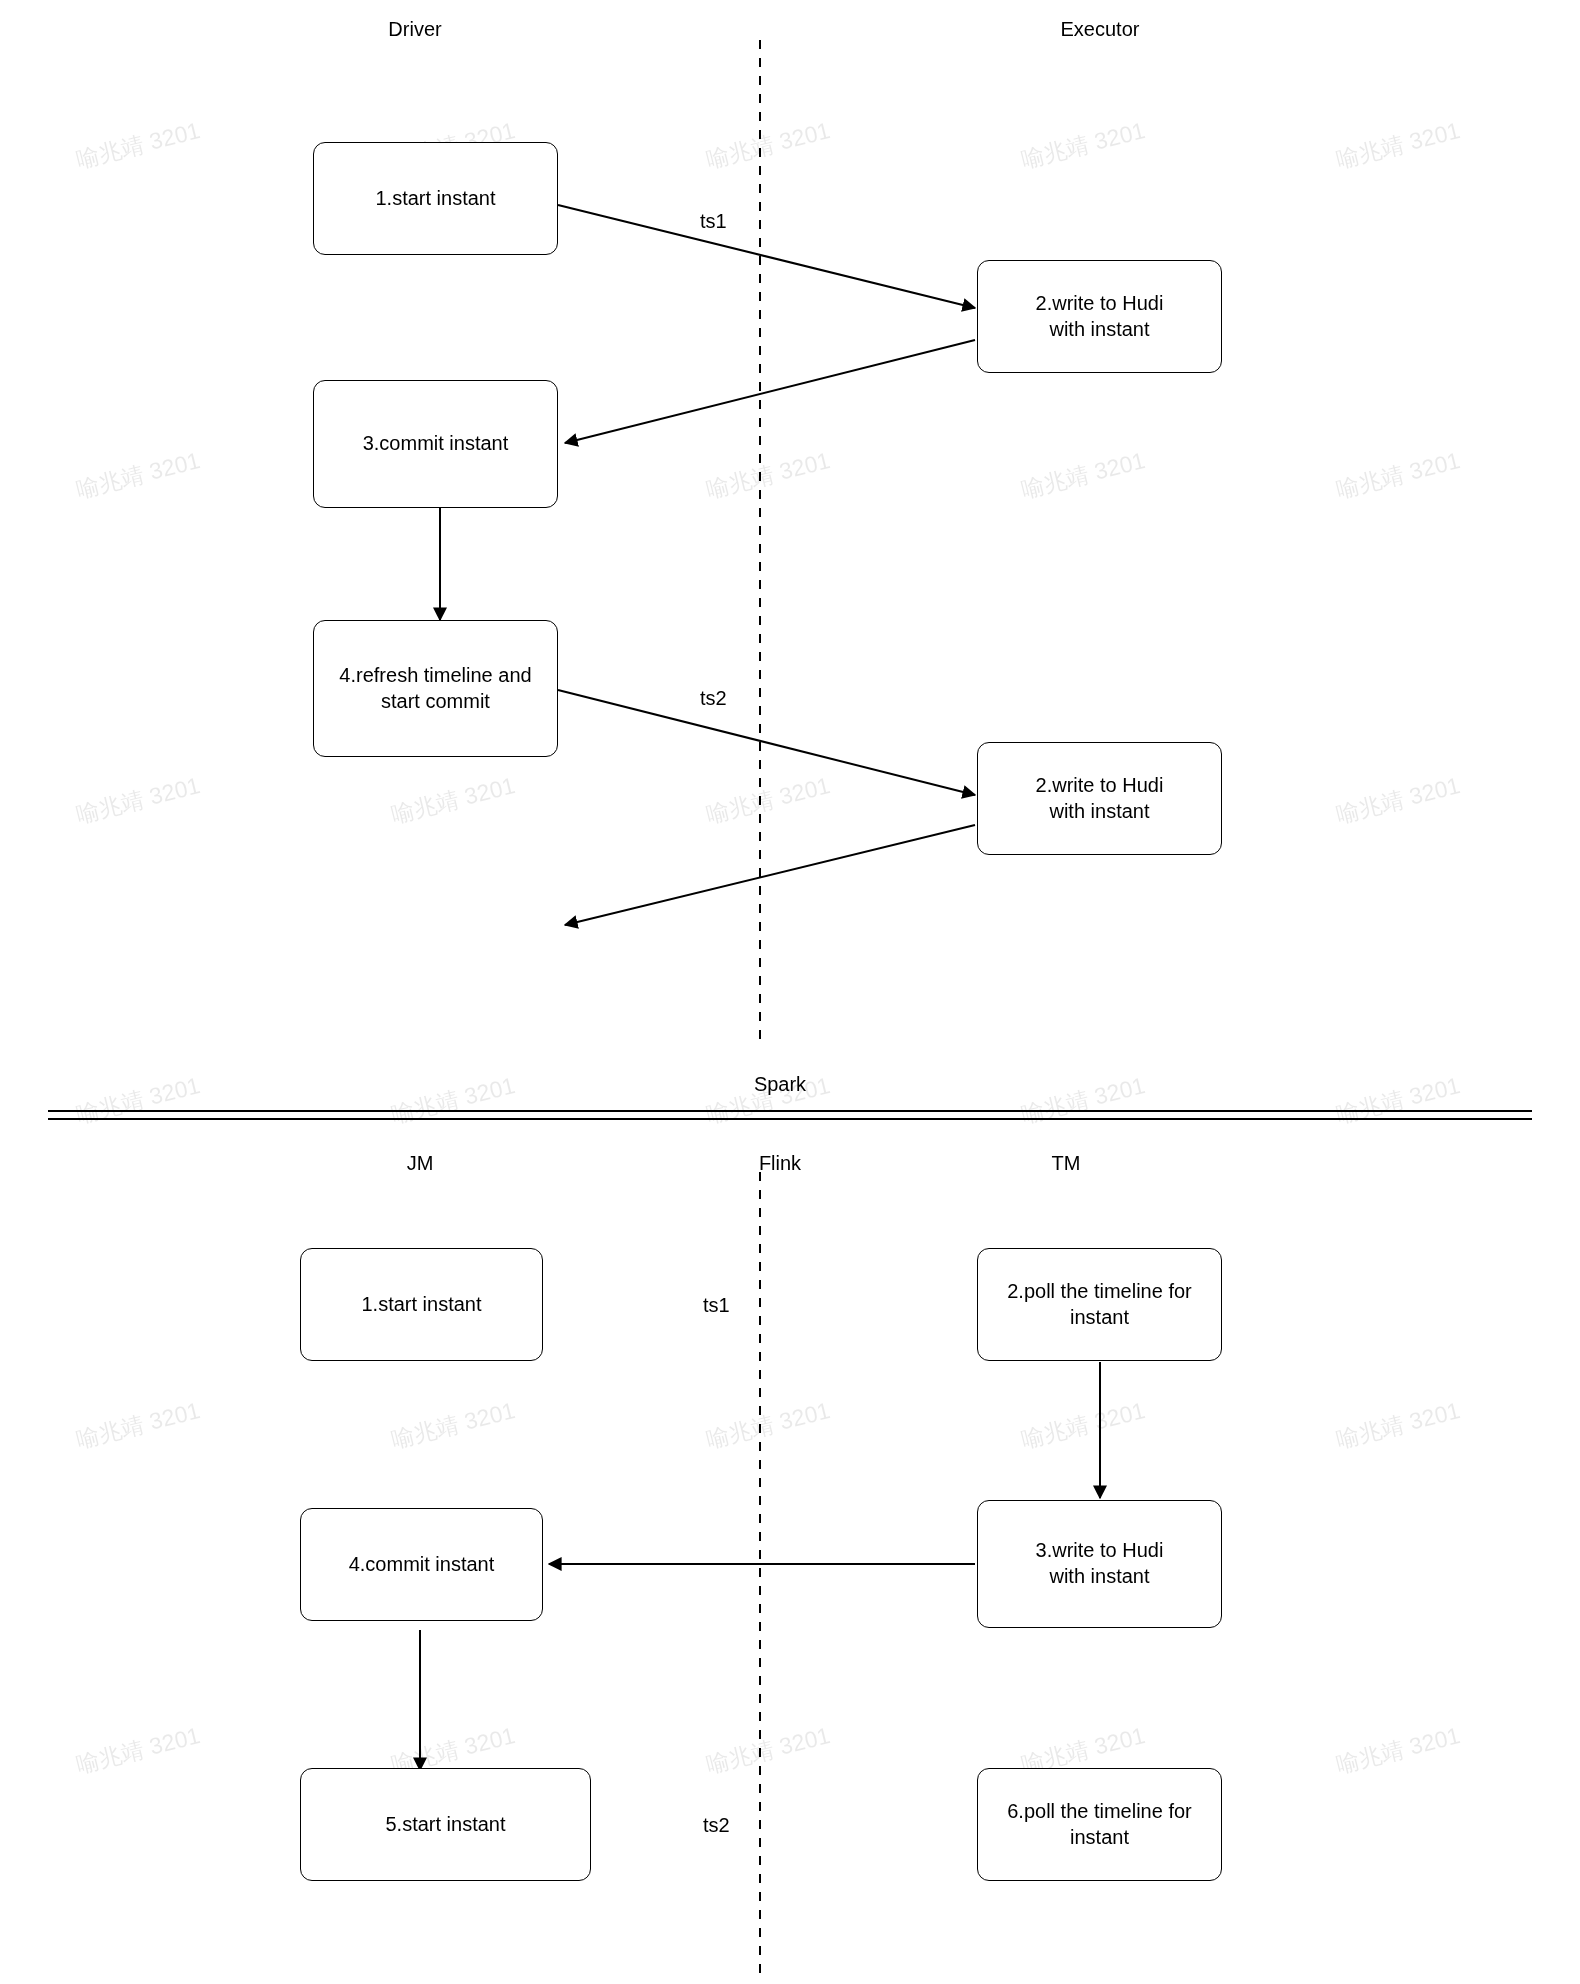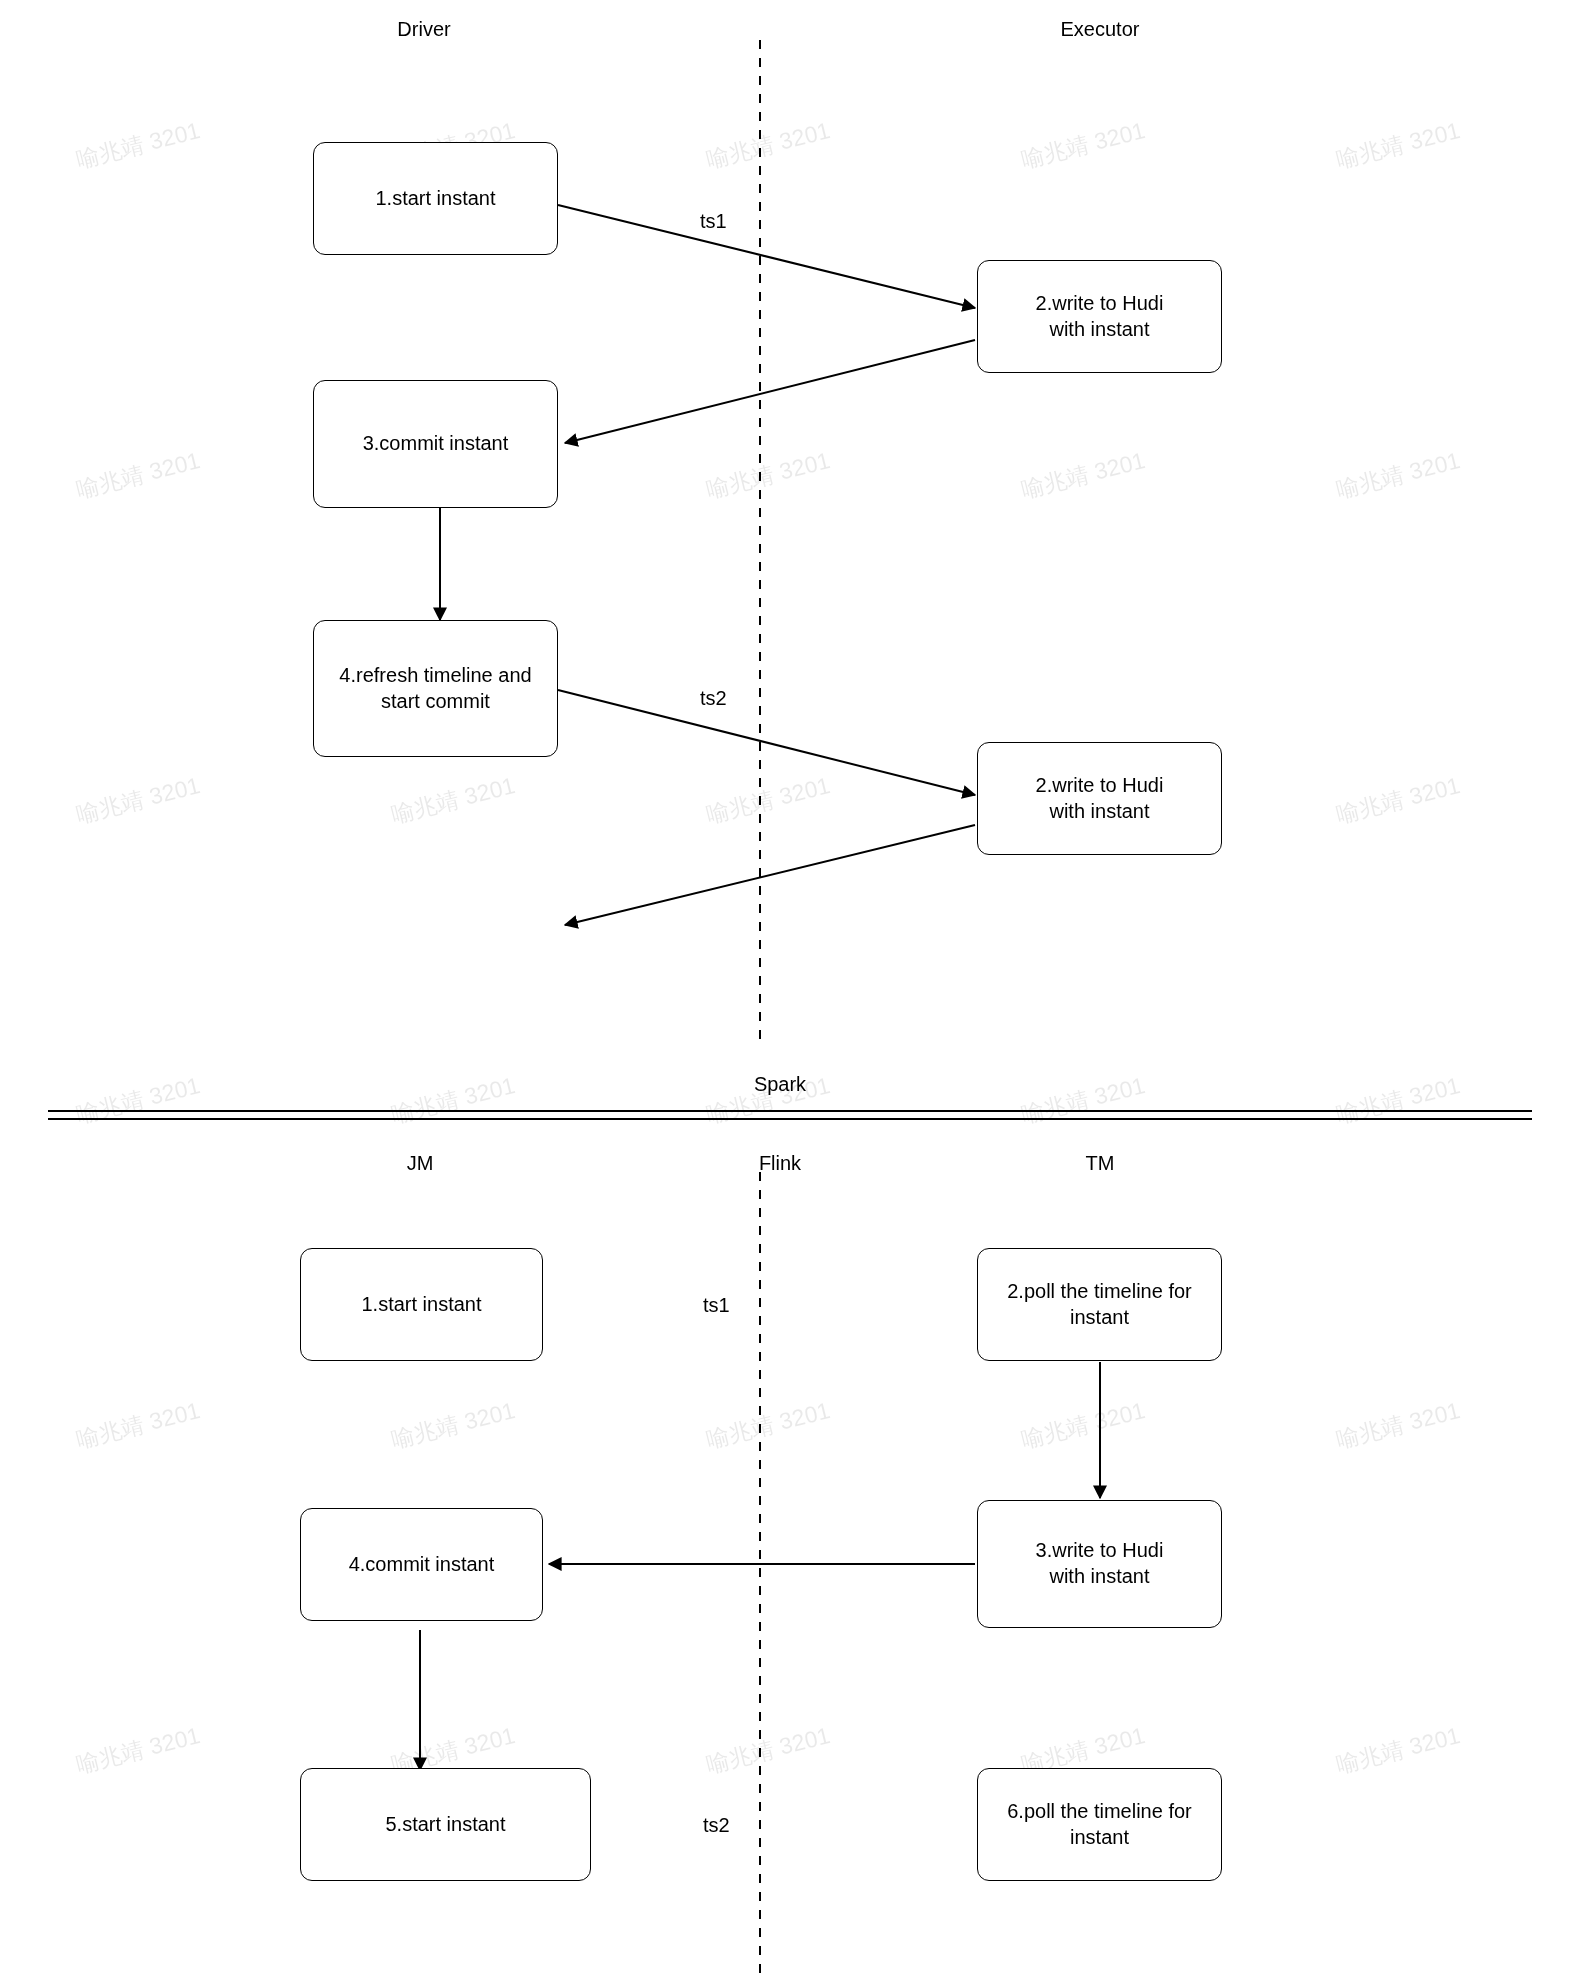"Driver" div.lane-label { left: 354px -> 345px }
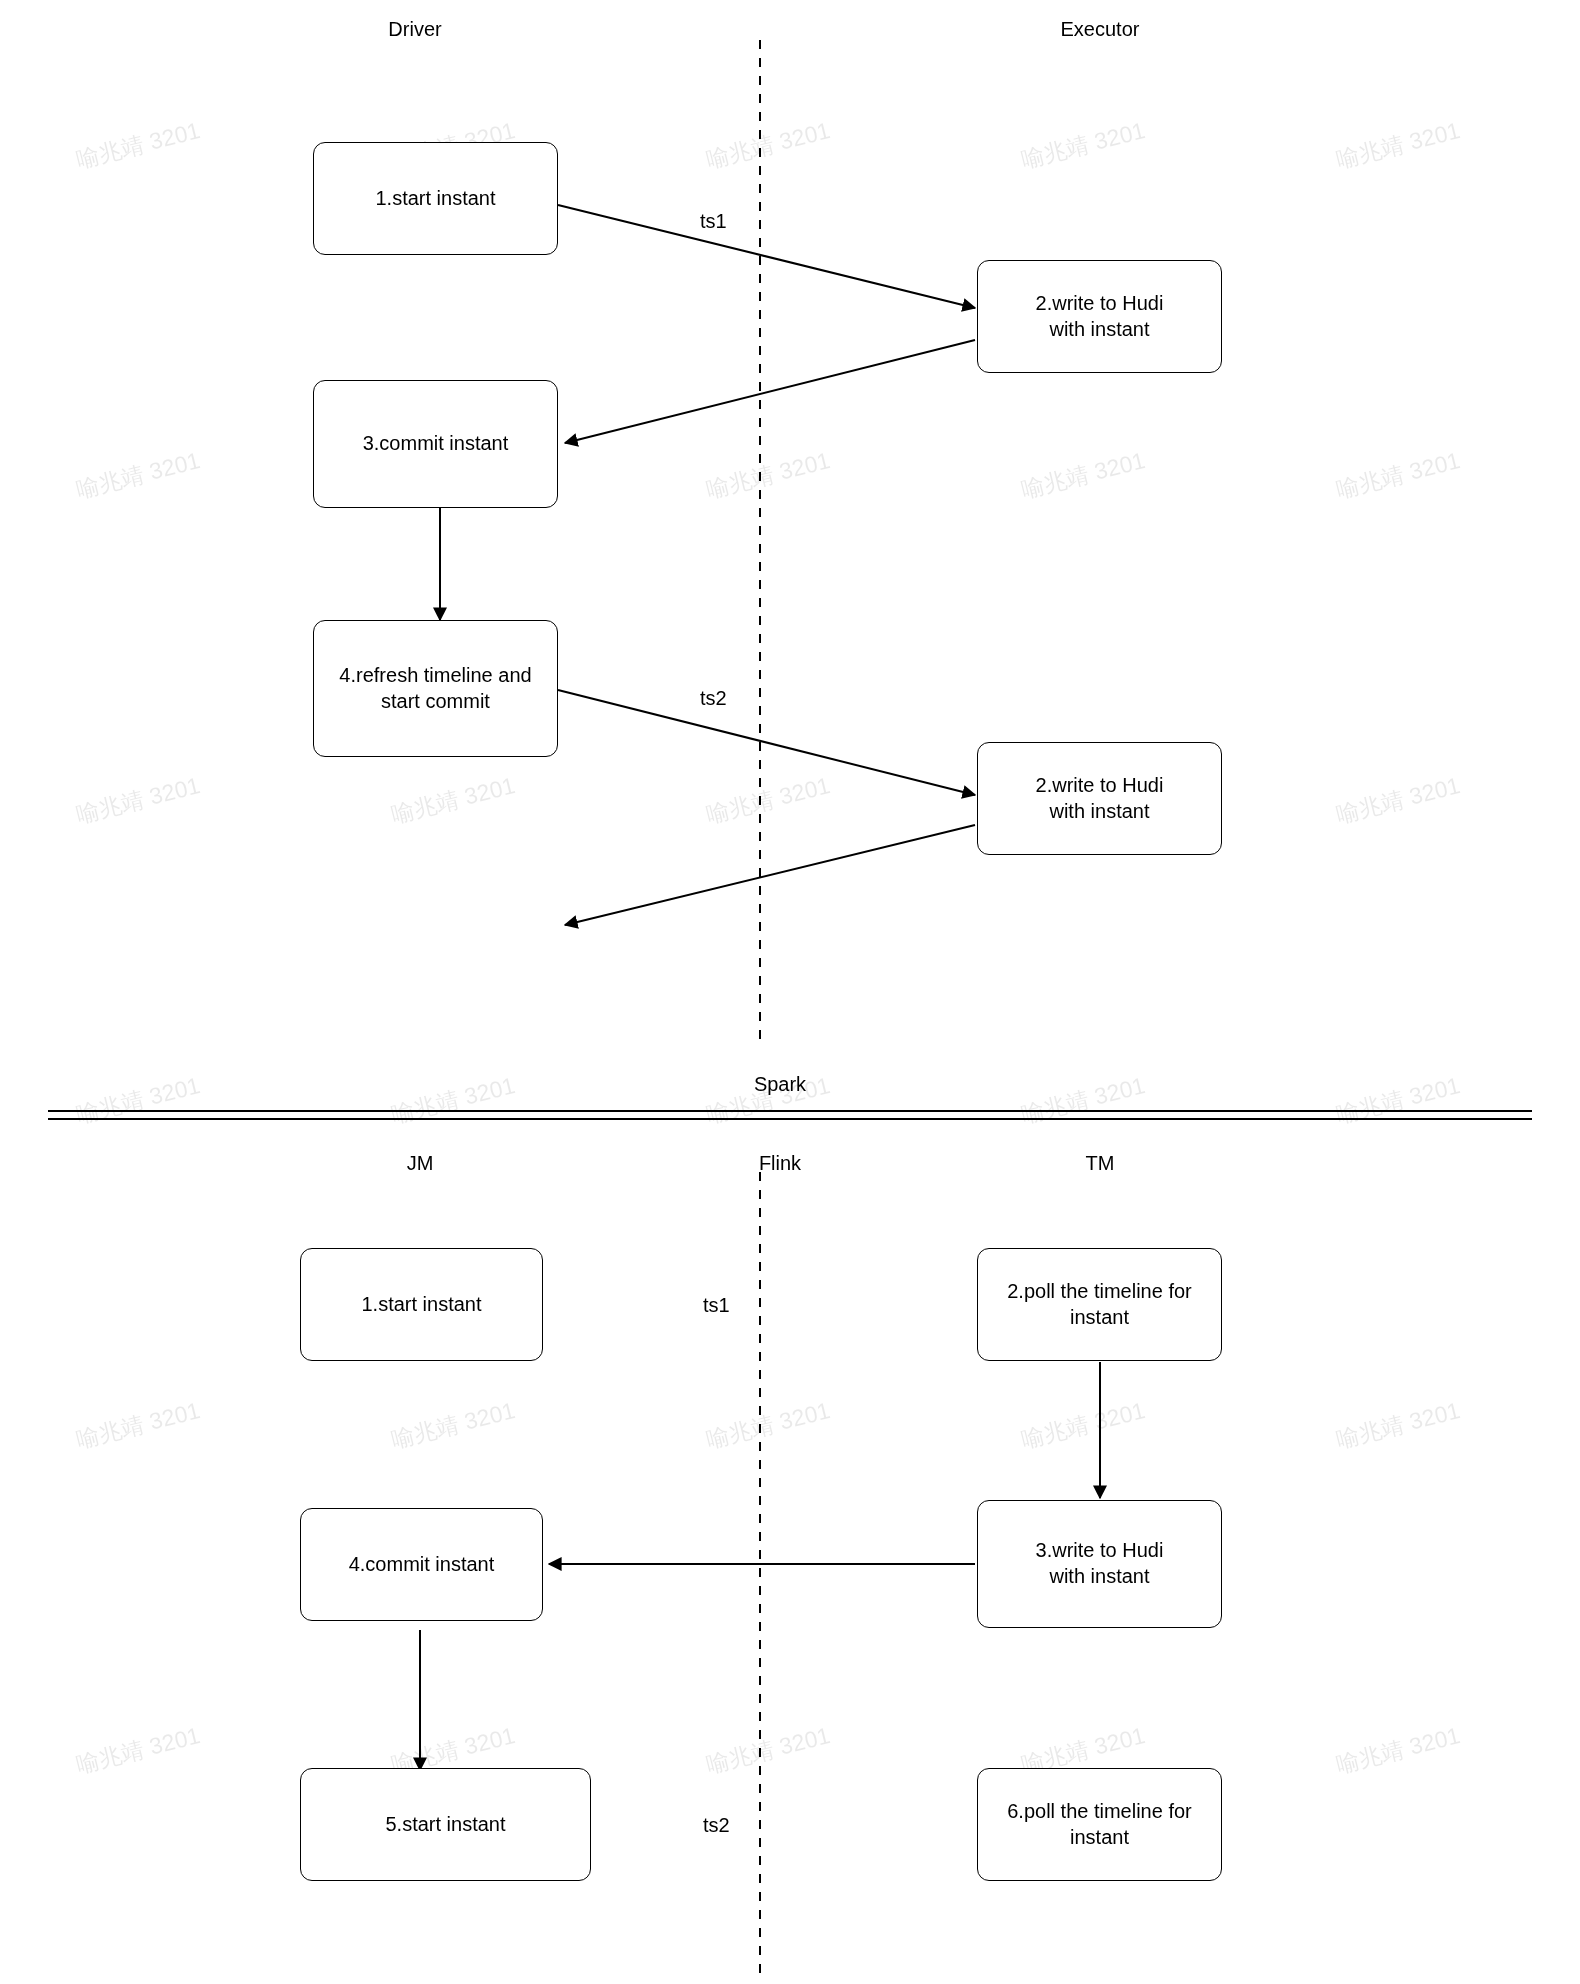"TM" div.lane-label { left: 1030px -> 996px }
